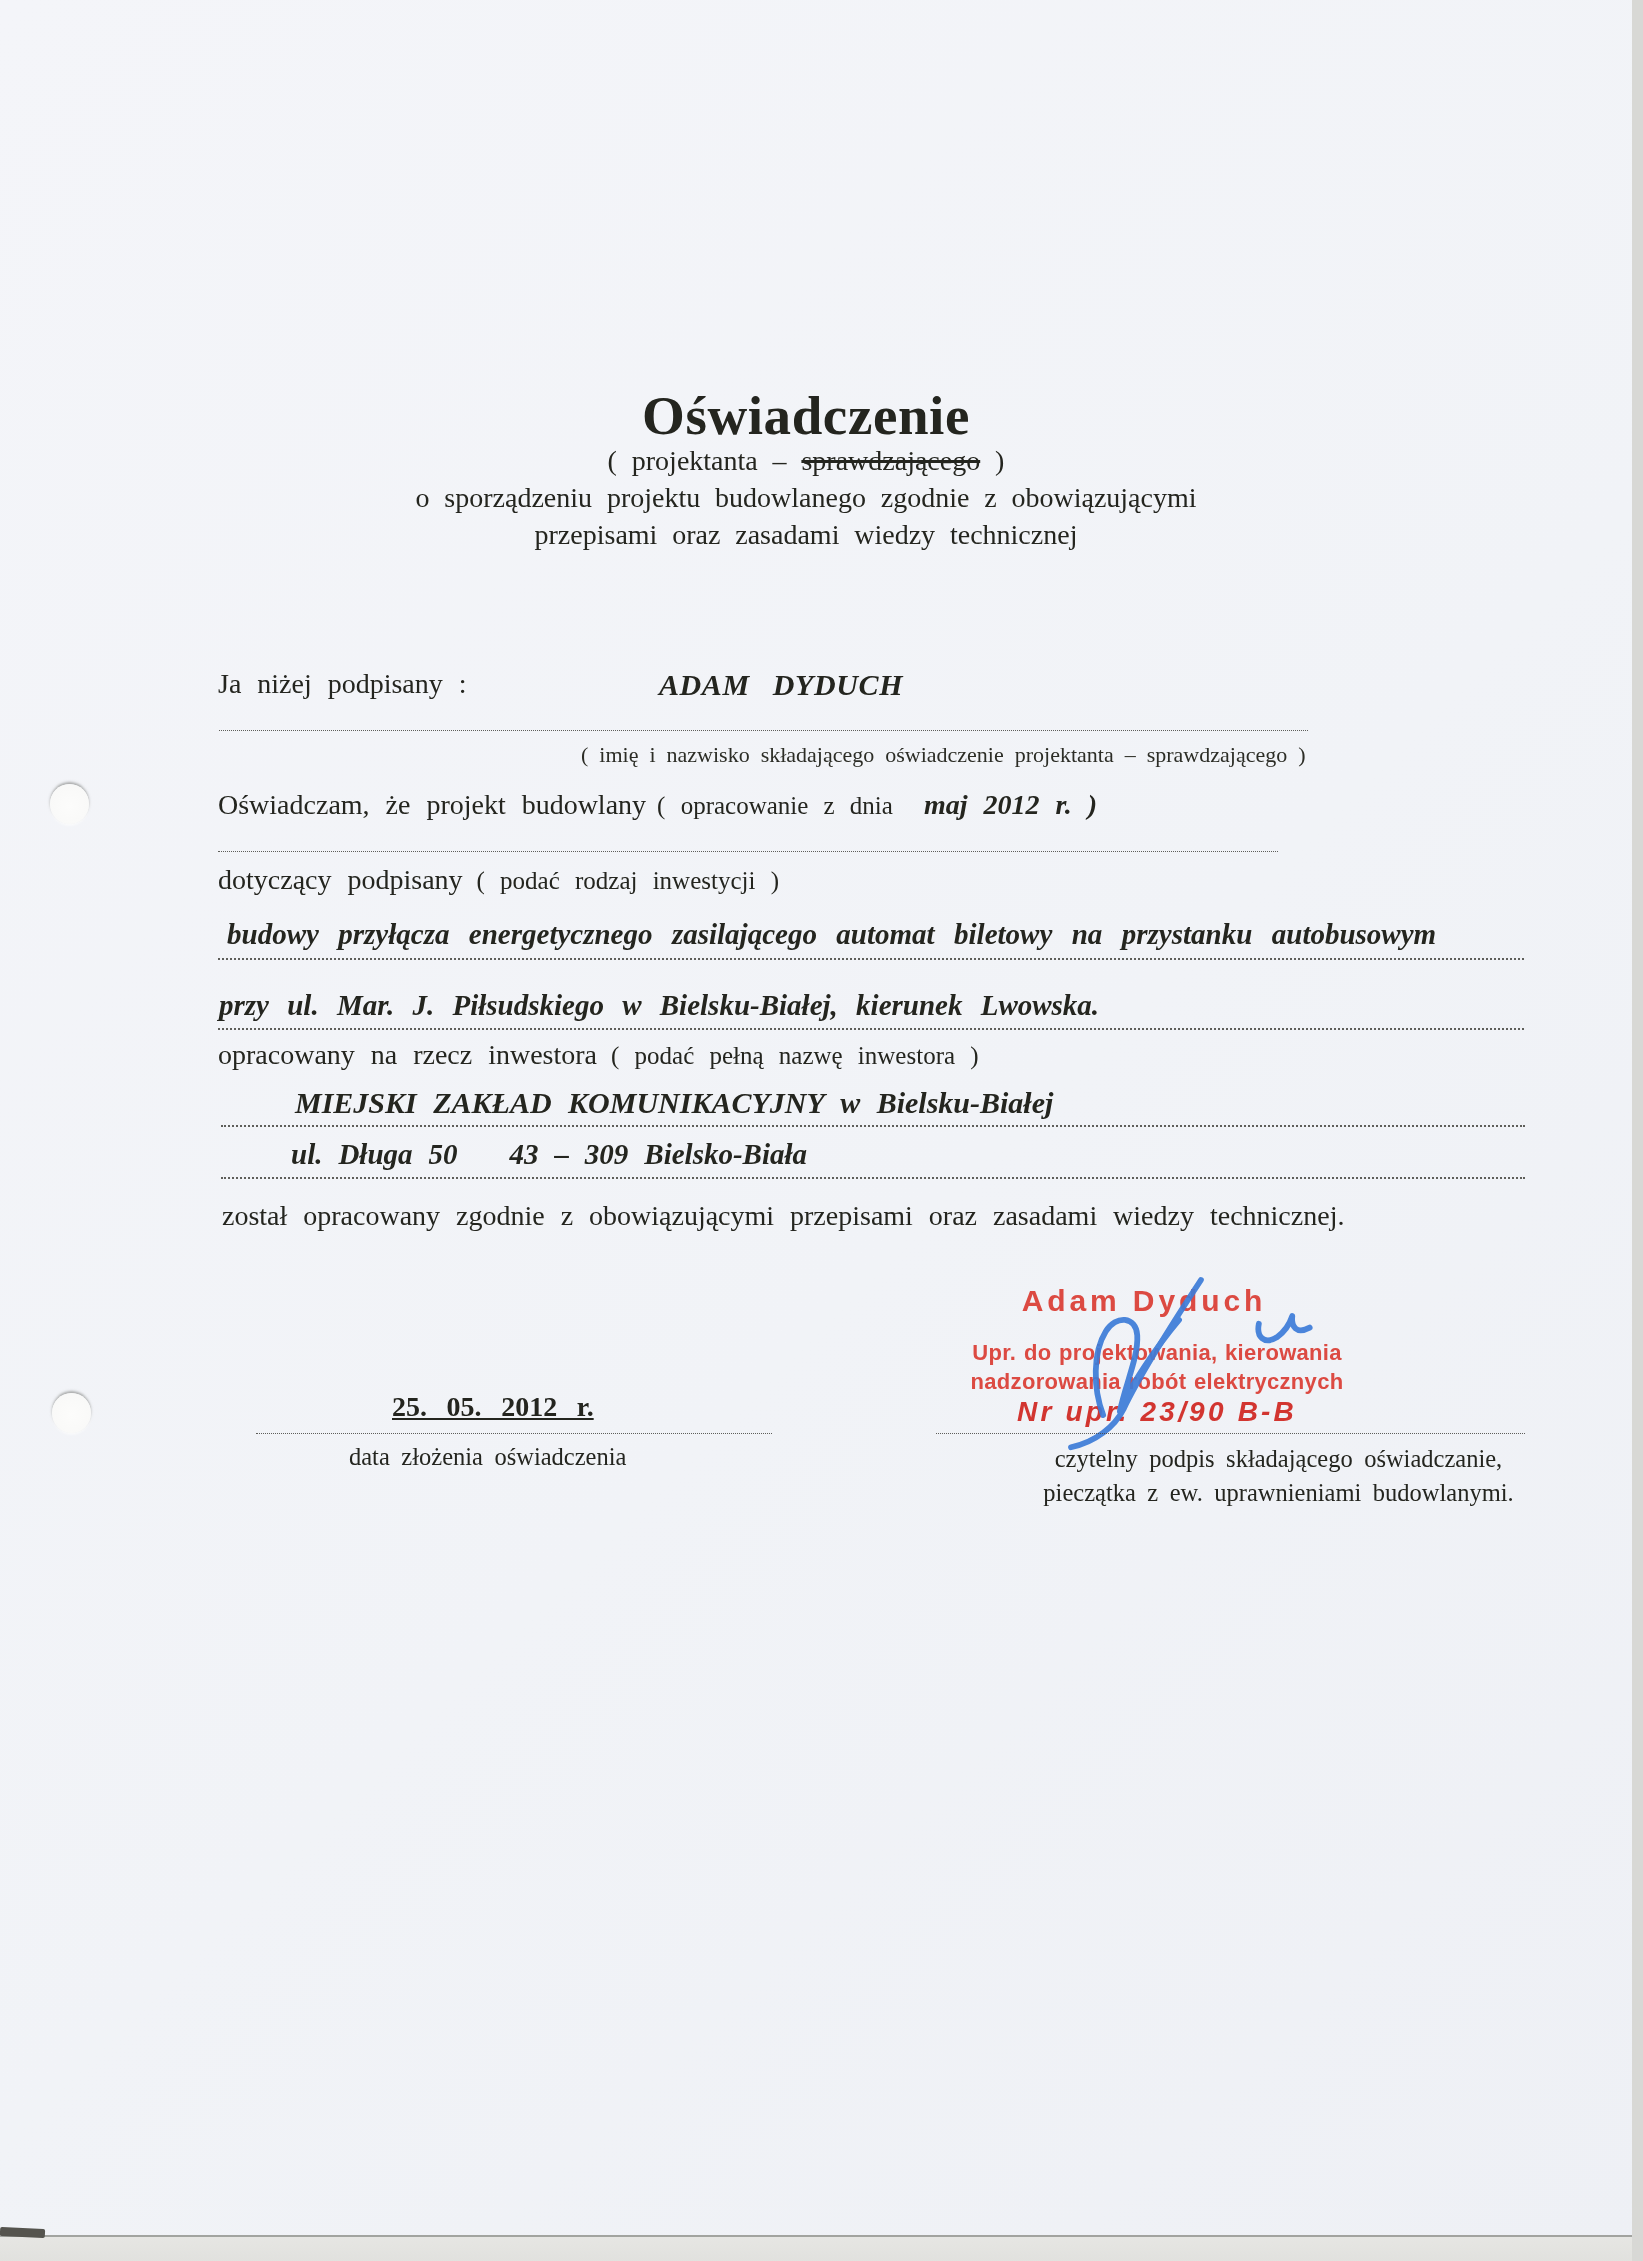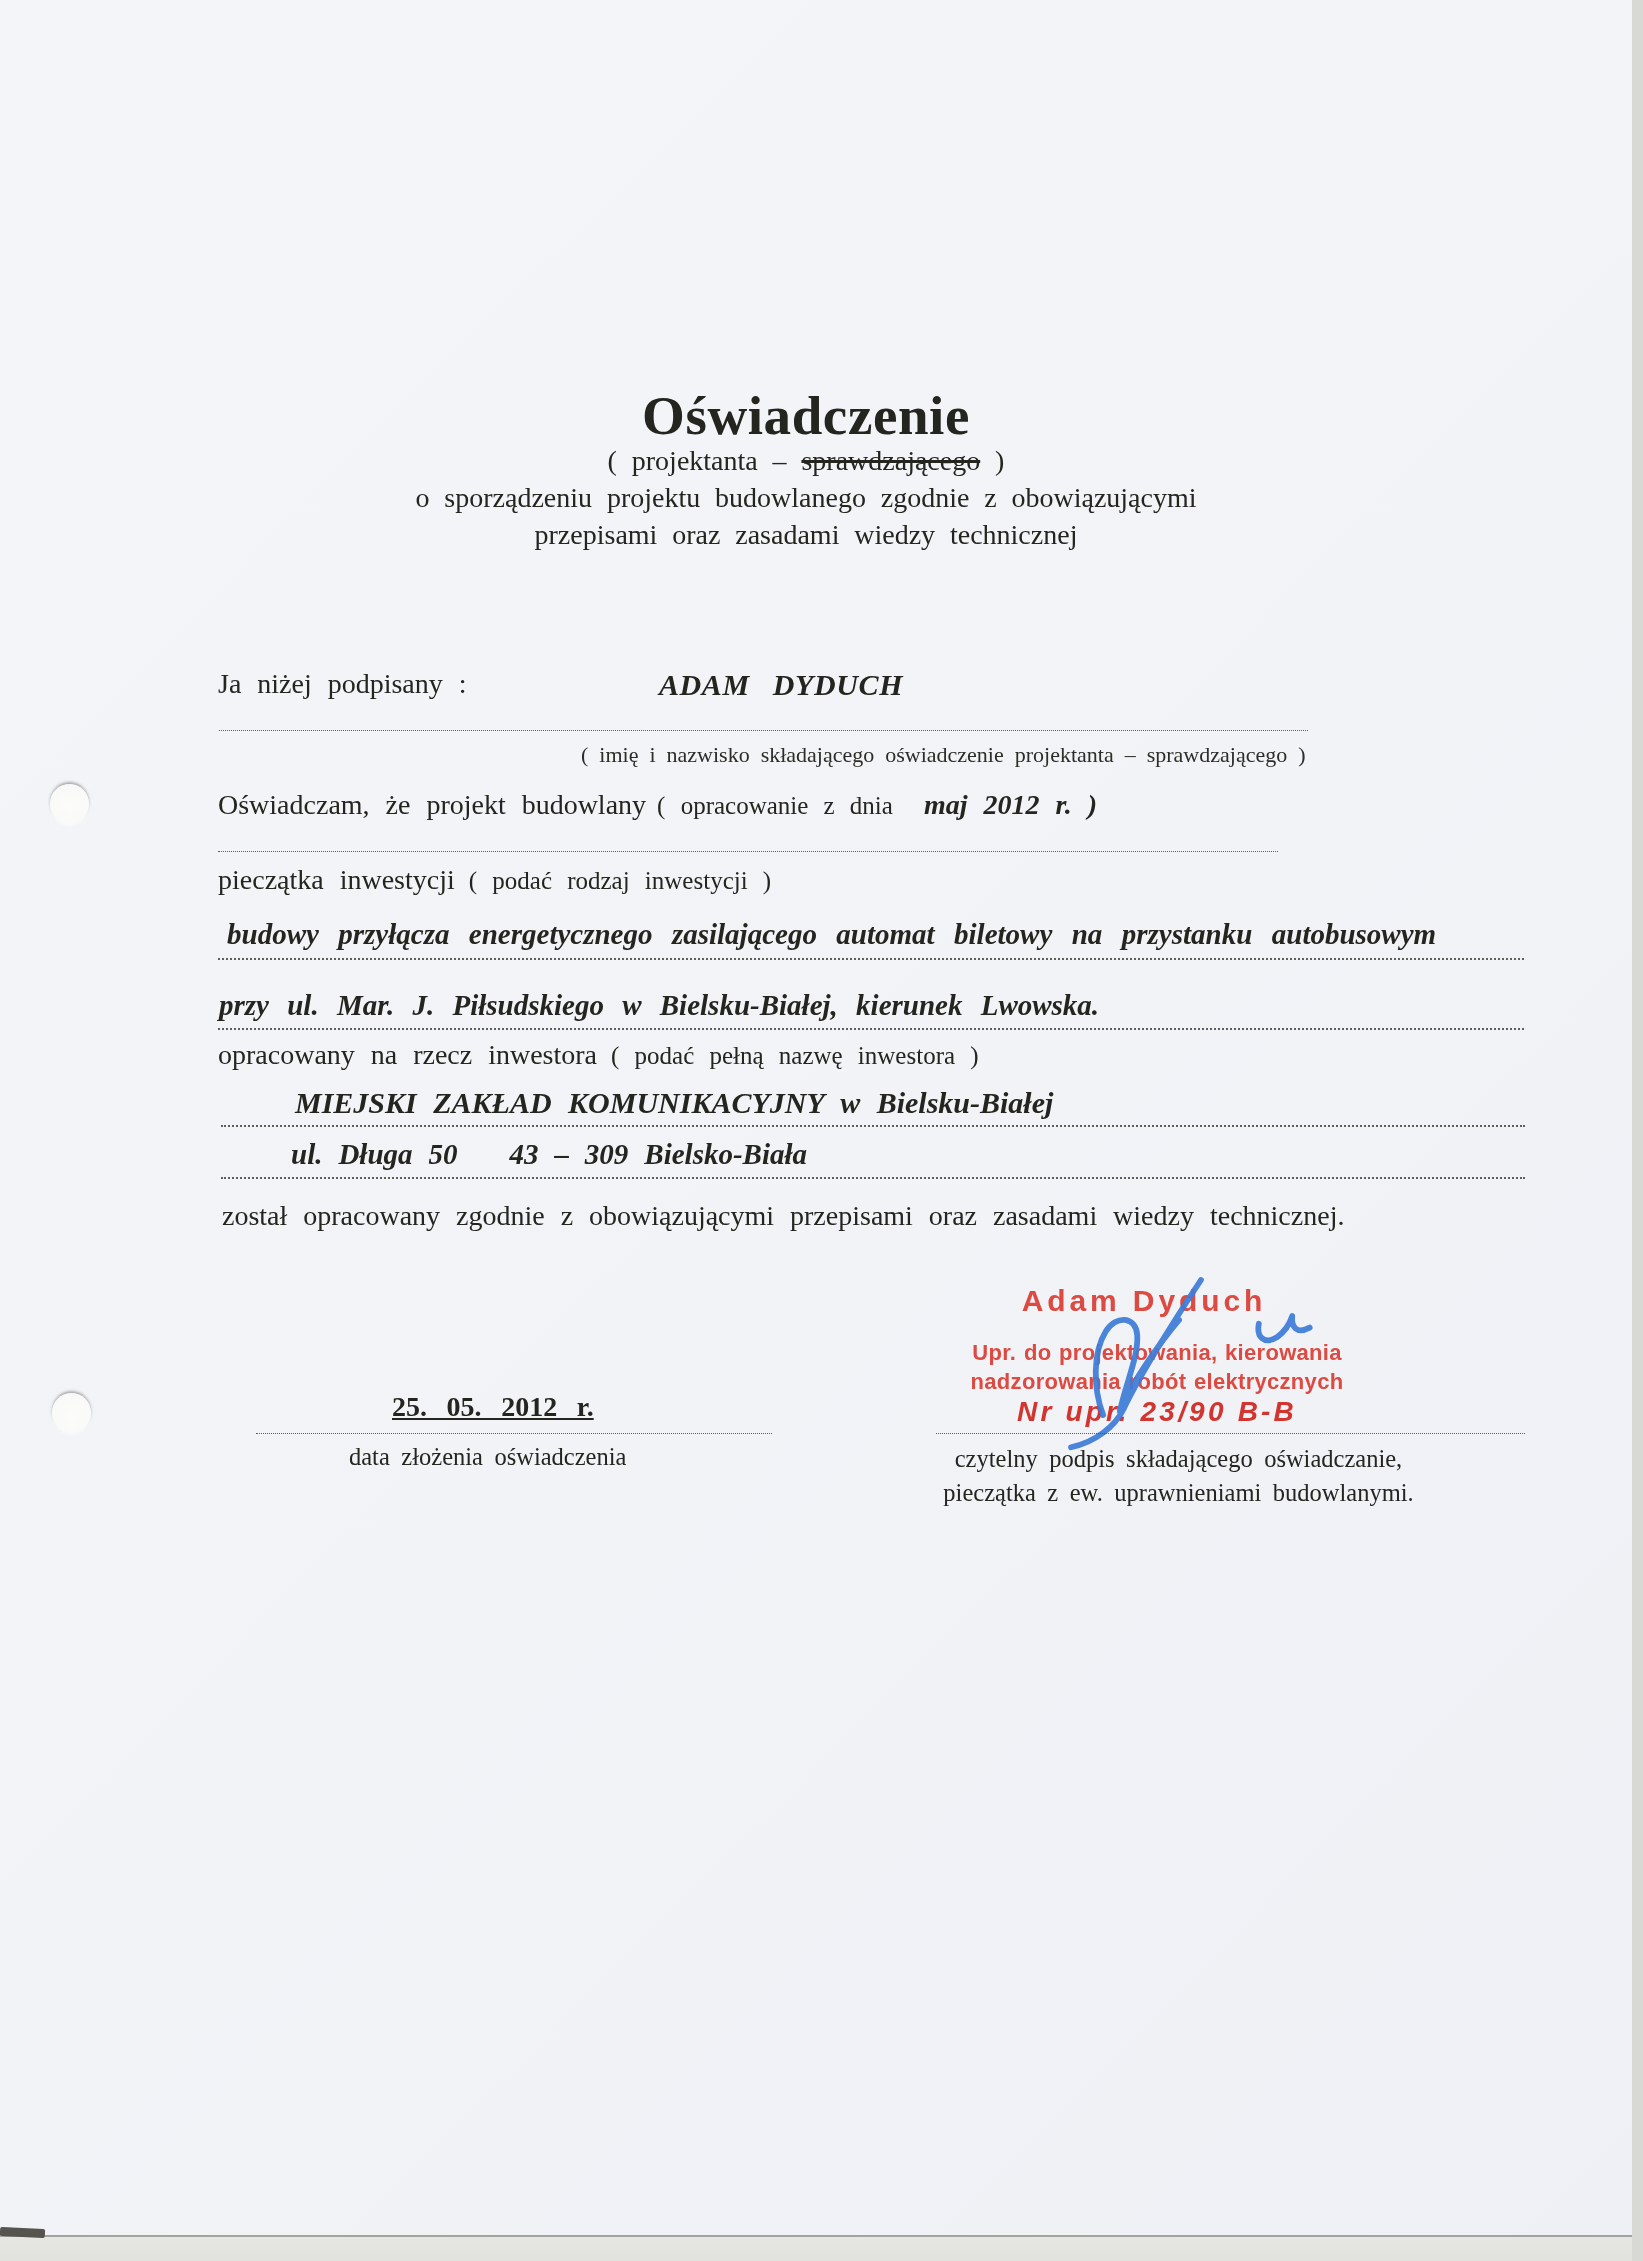"pieczątka inwestycji" span { text: pieczątka inwestycji -> dotyczący podpisany }
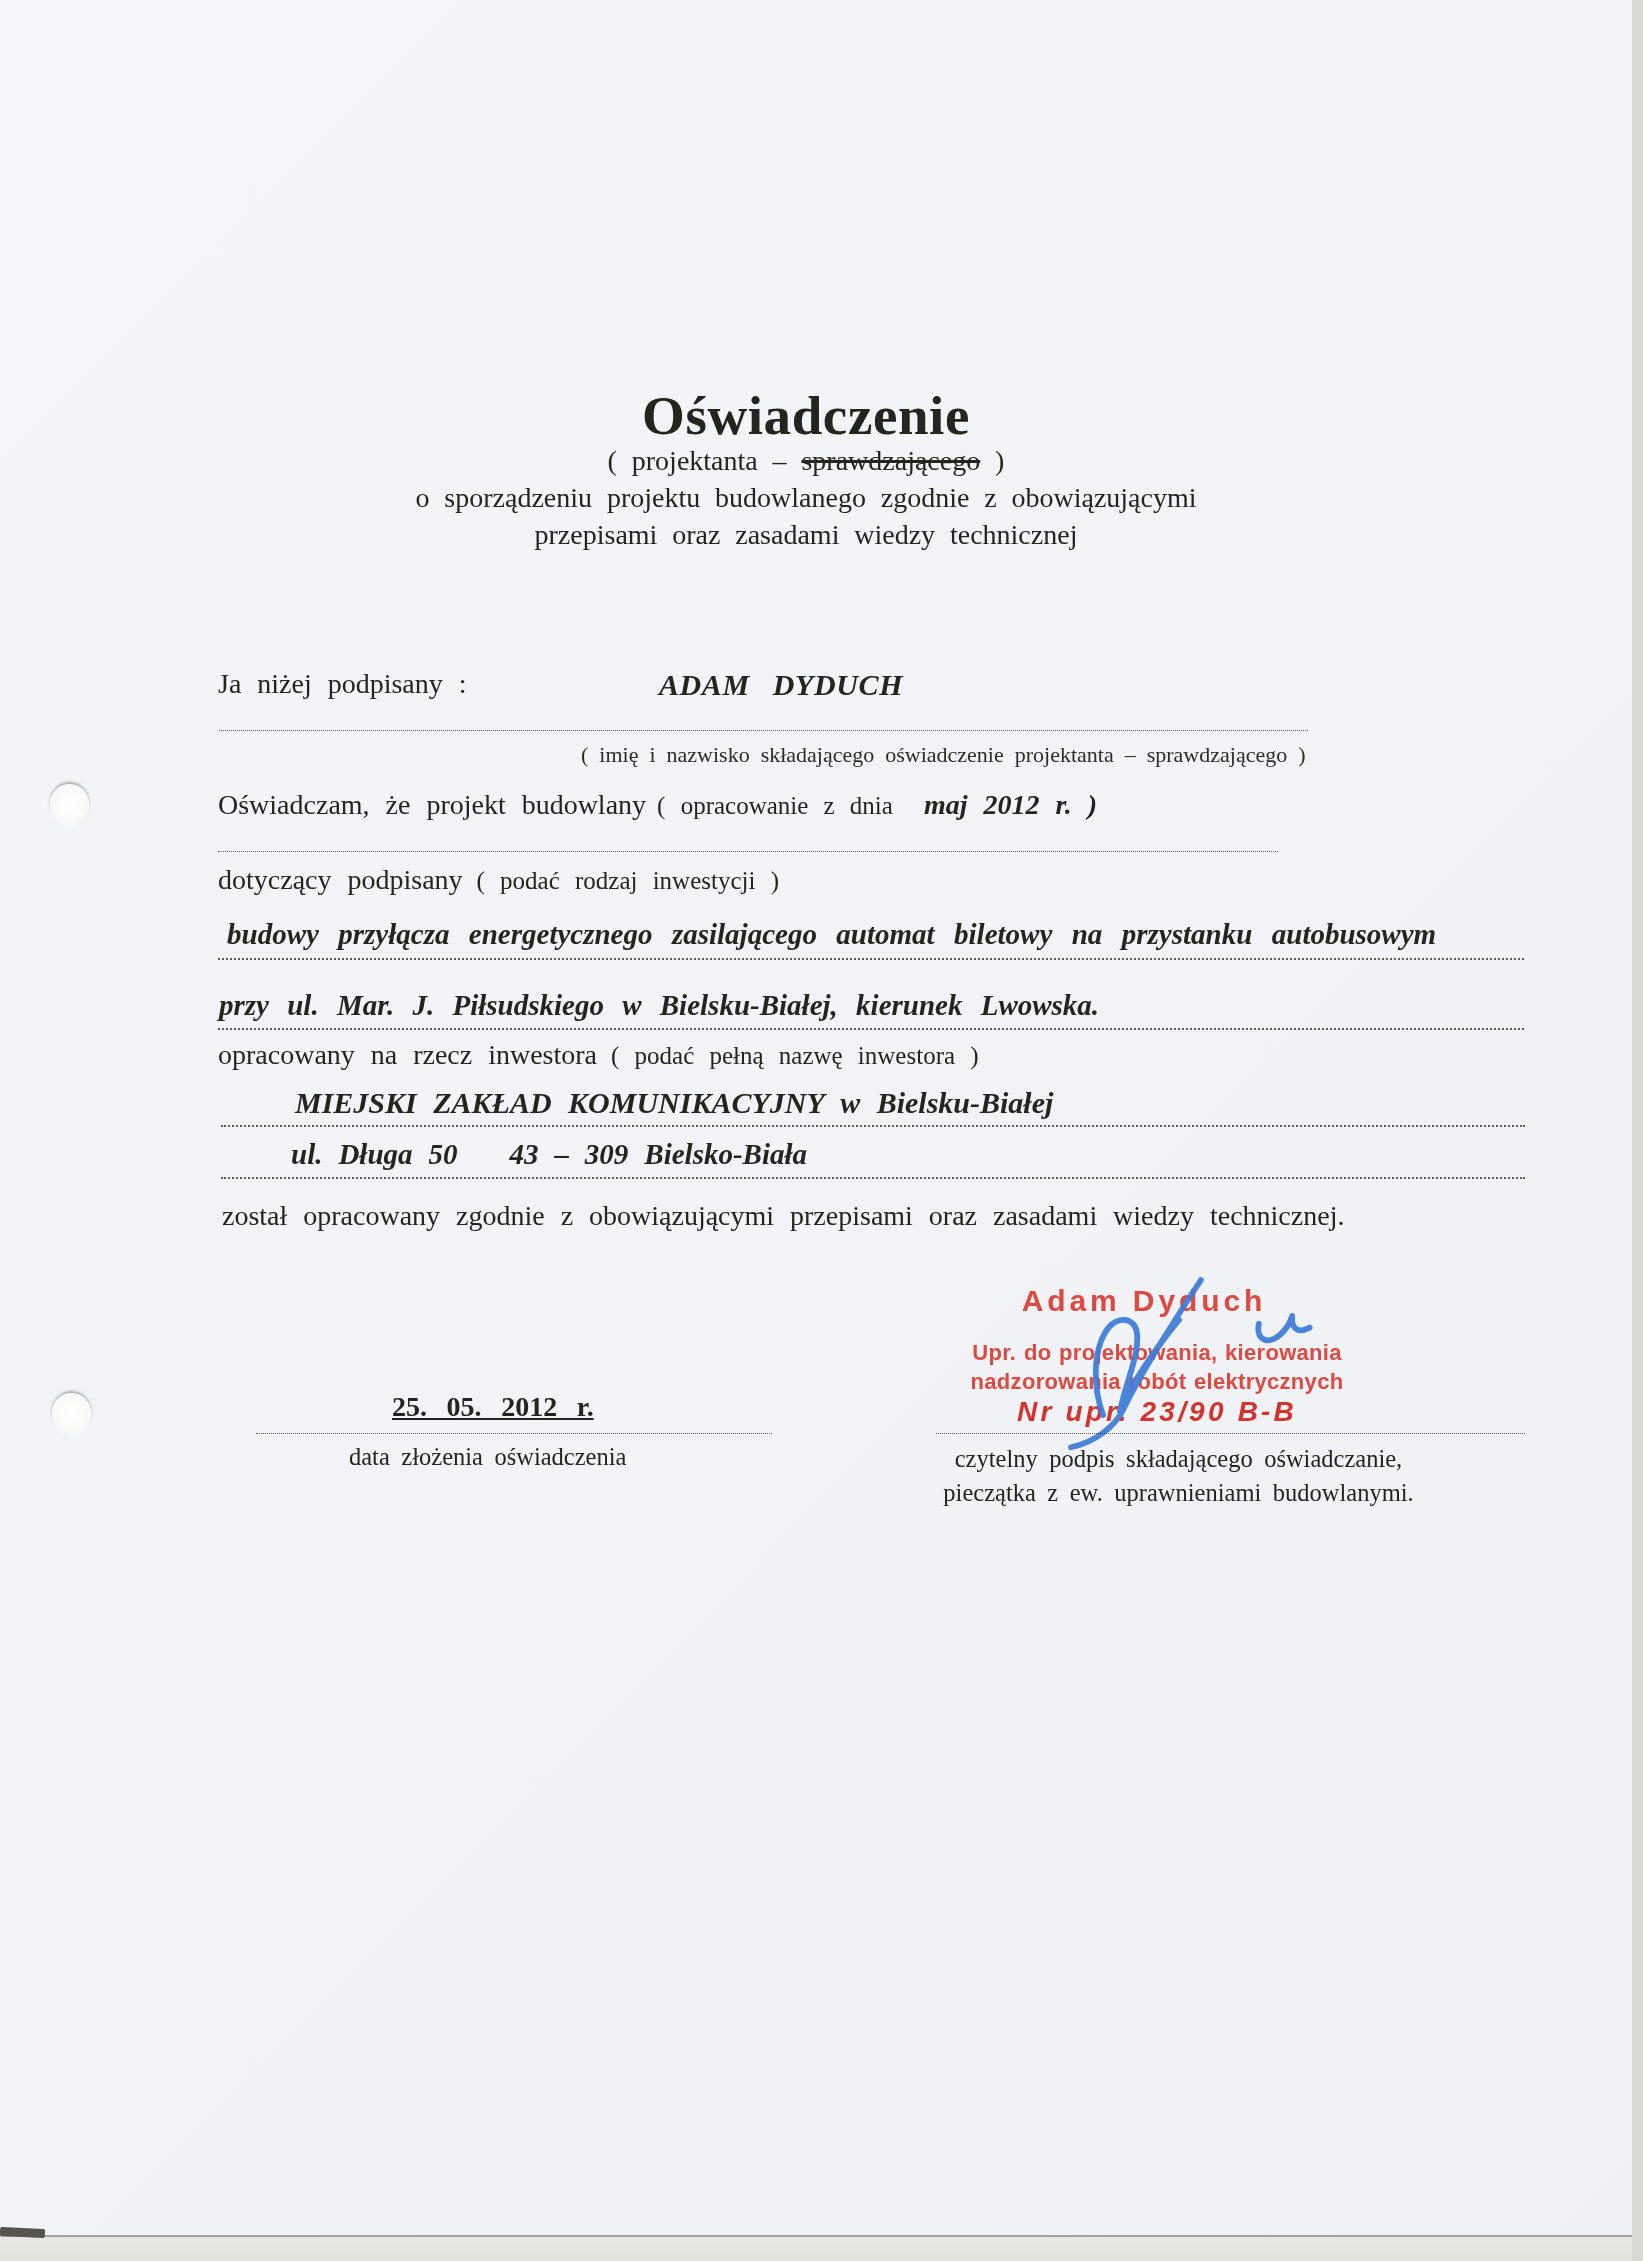"czytelny podpis składającego" div.abs { left: 884px -> 984px }
